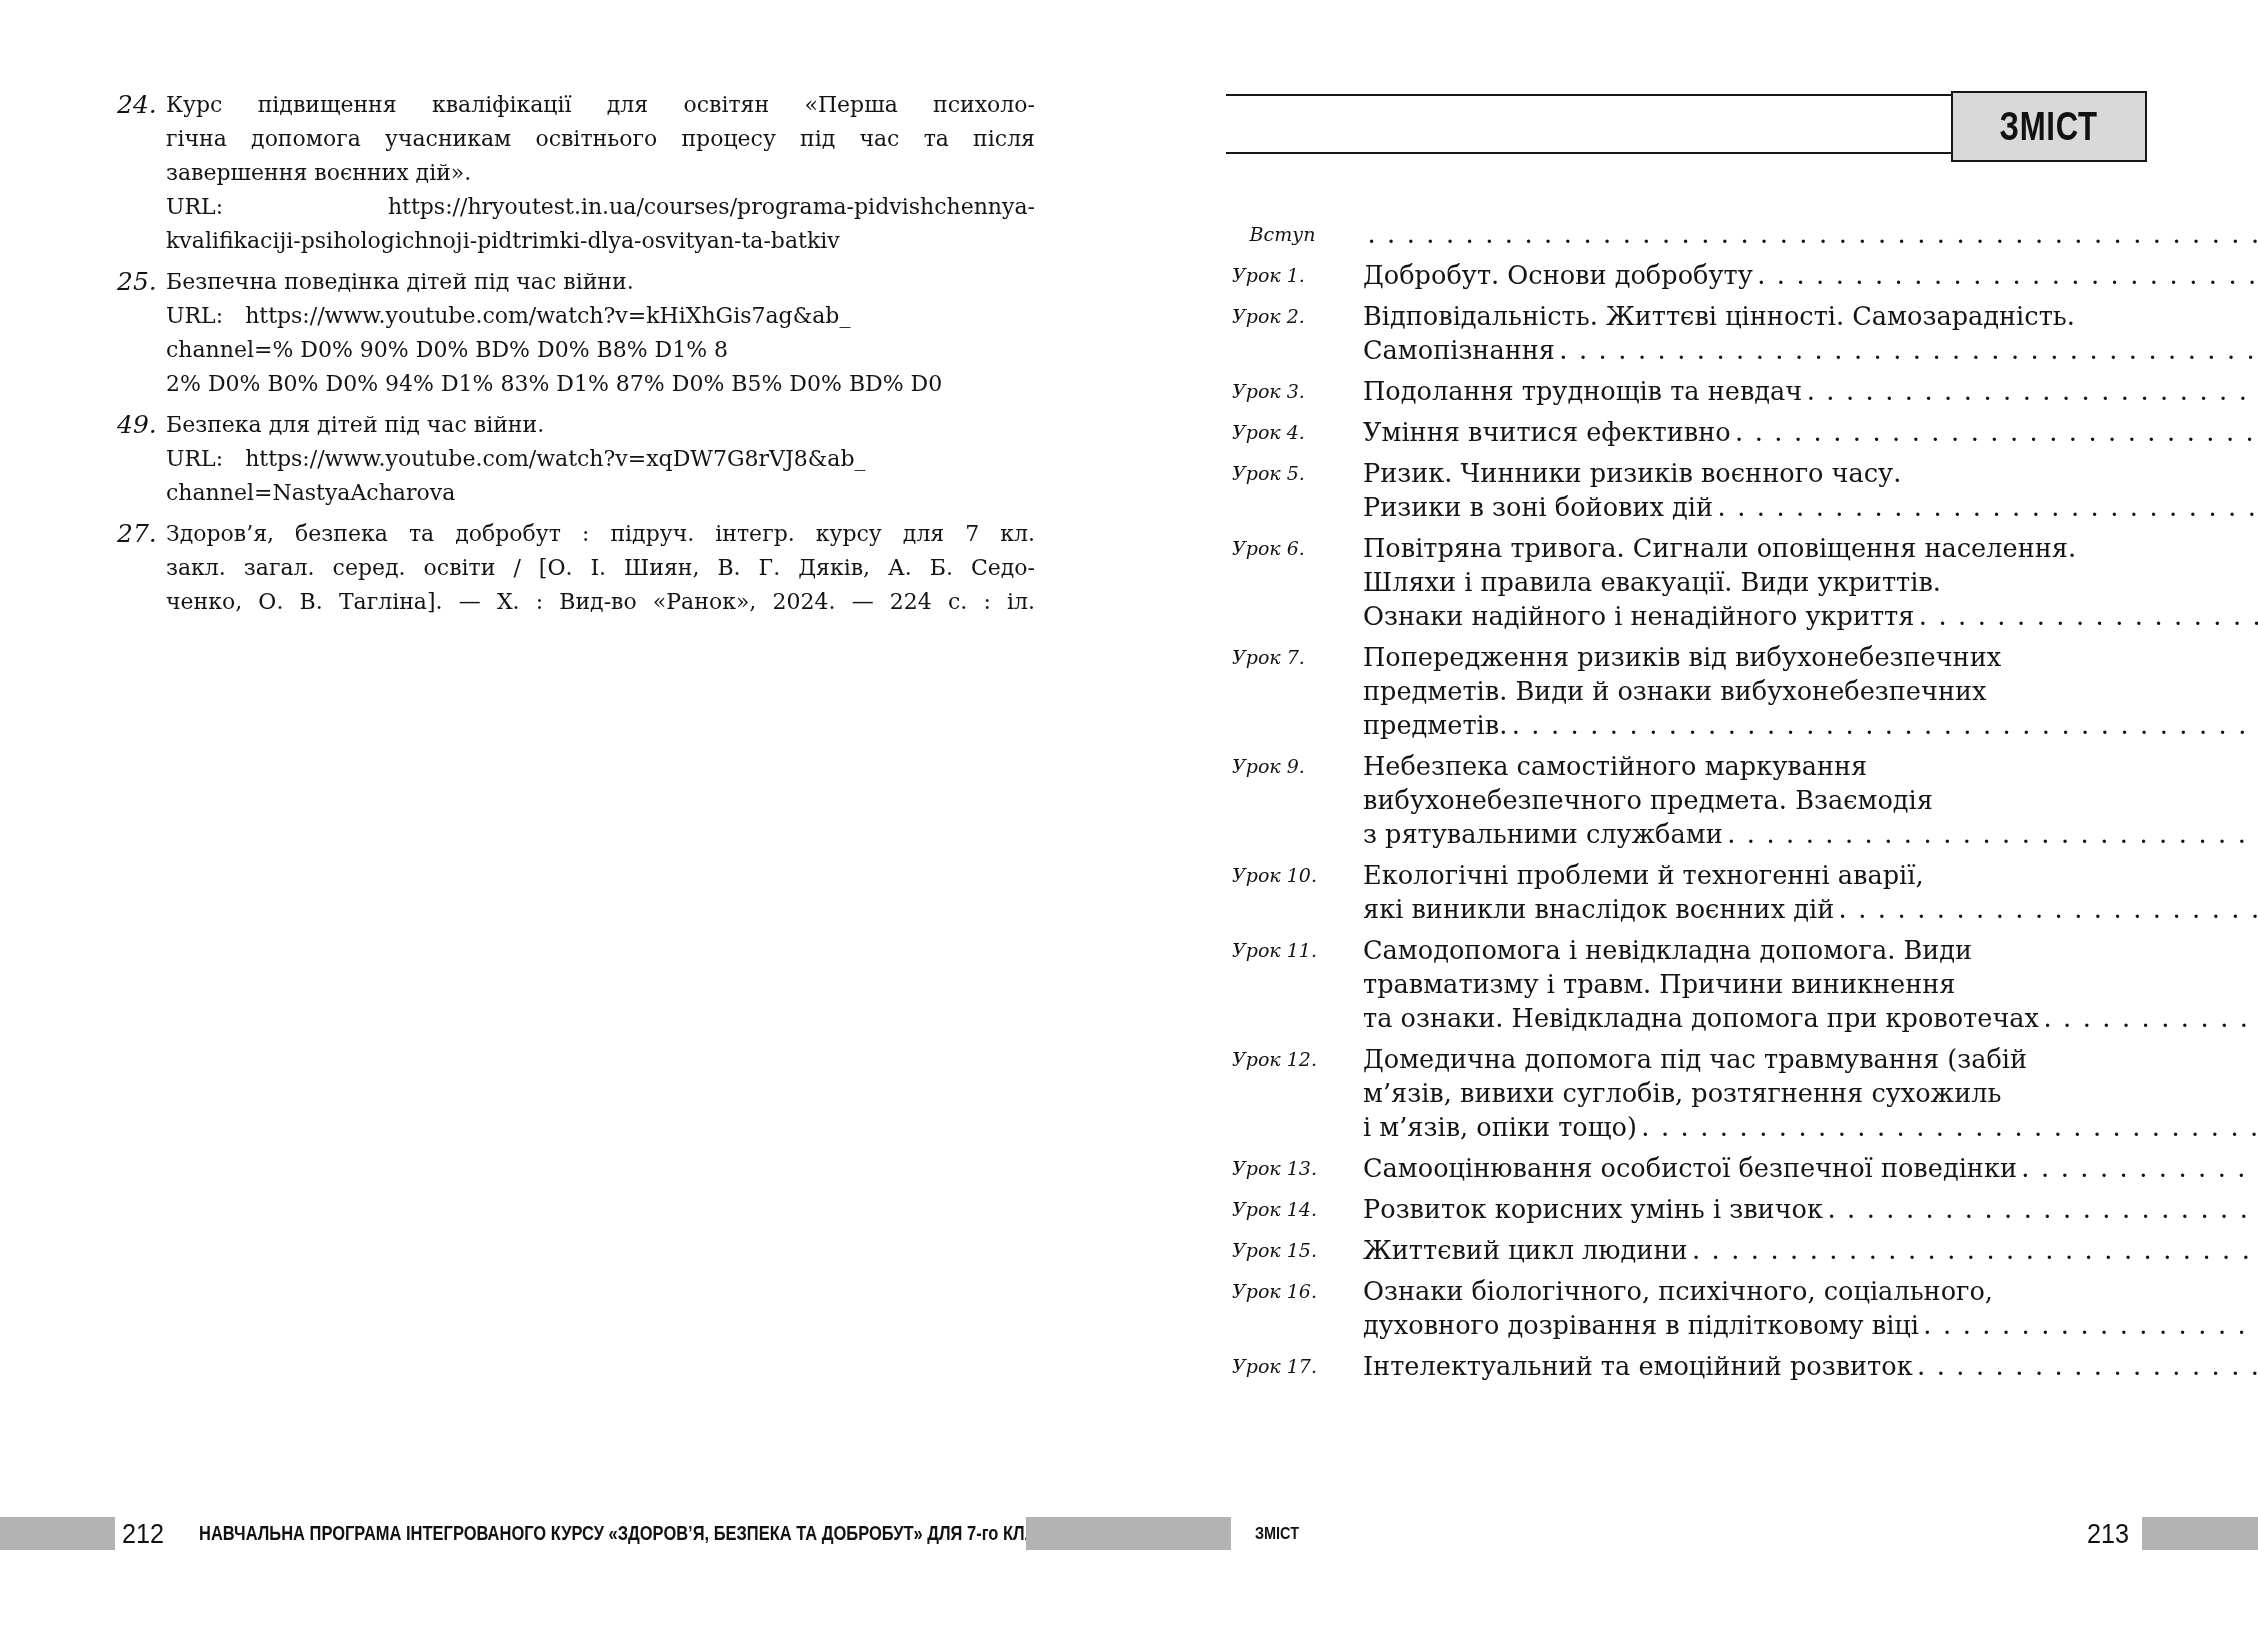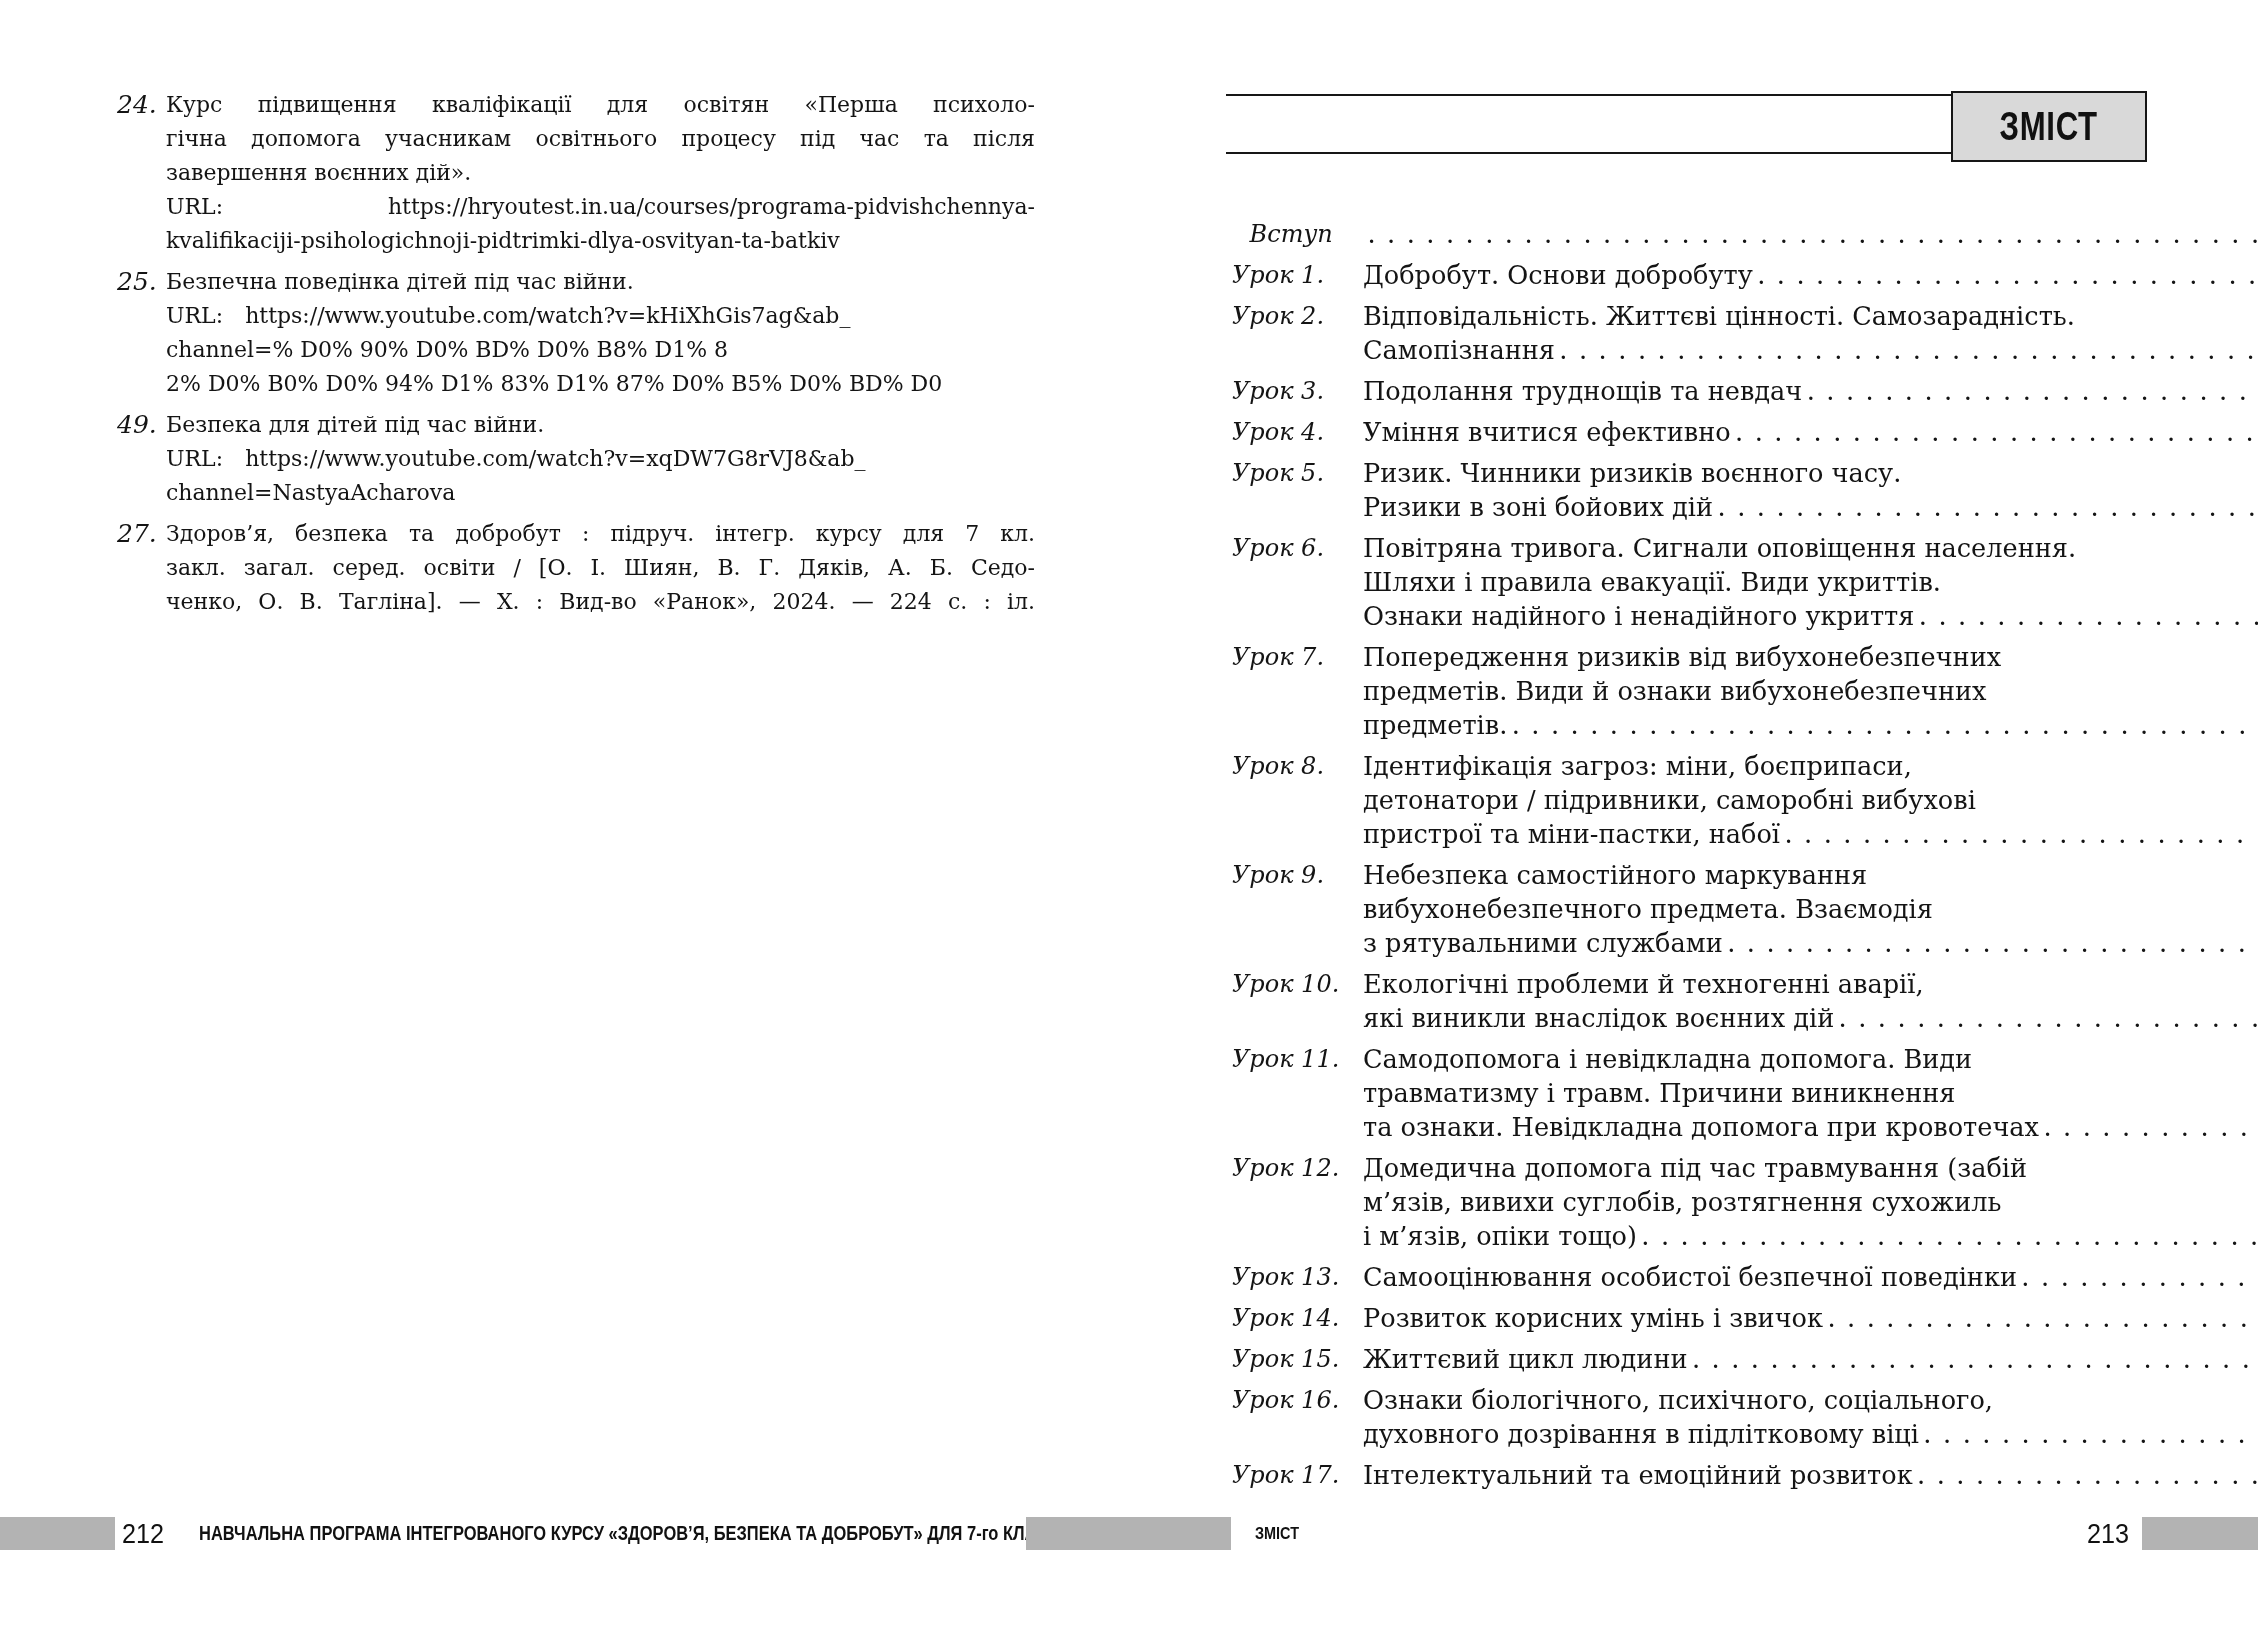"Вступ" .entry .label { font-size: 24px -> 19px }
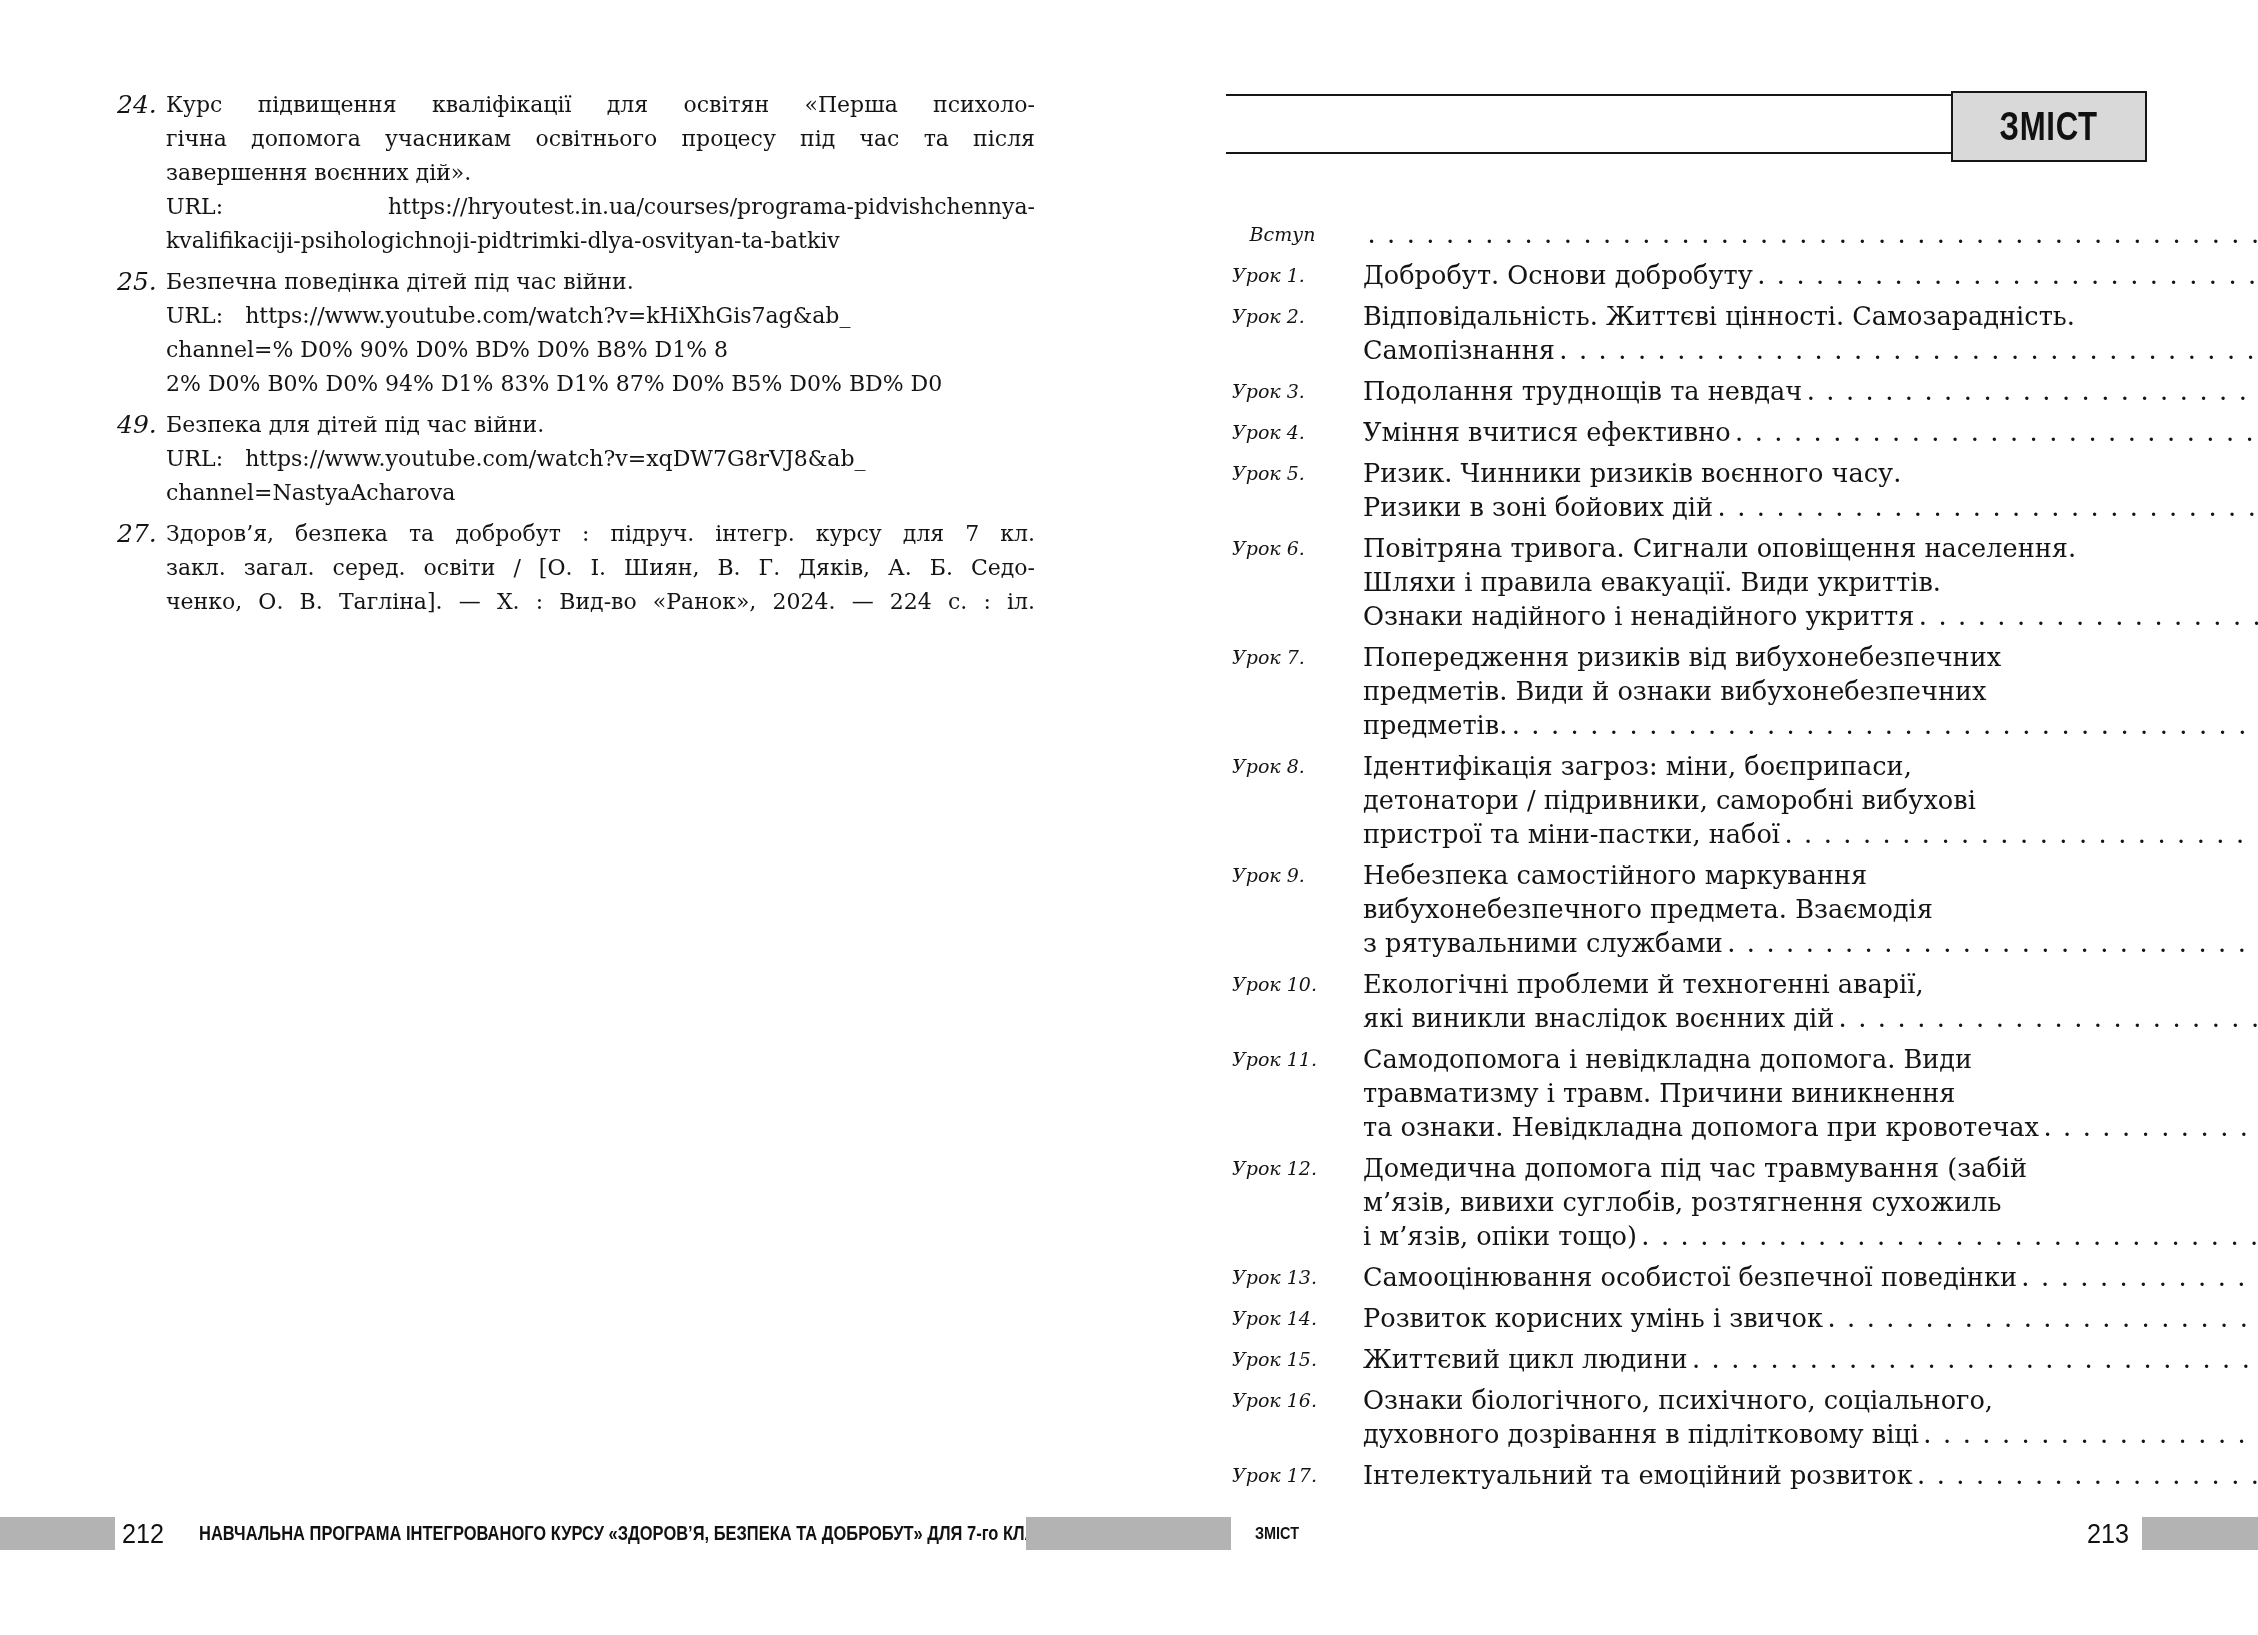"Урок 8." div.entry { html: <div> <div>Урок 8.</div> <div> <div> <span>Ідентифікація загроз: міни, боєприпаси,</span> </div> <div> <span>детонатори / підривники, саморобні вибухові</span> </div> <div> <span>пристрої та міни-пастки, набої</span> <span></span> </div> </div> </div> -> none }
